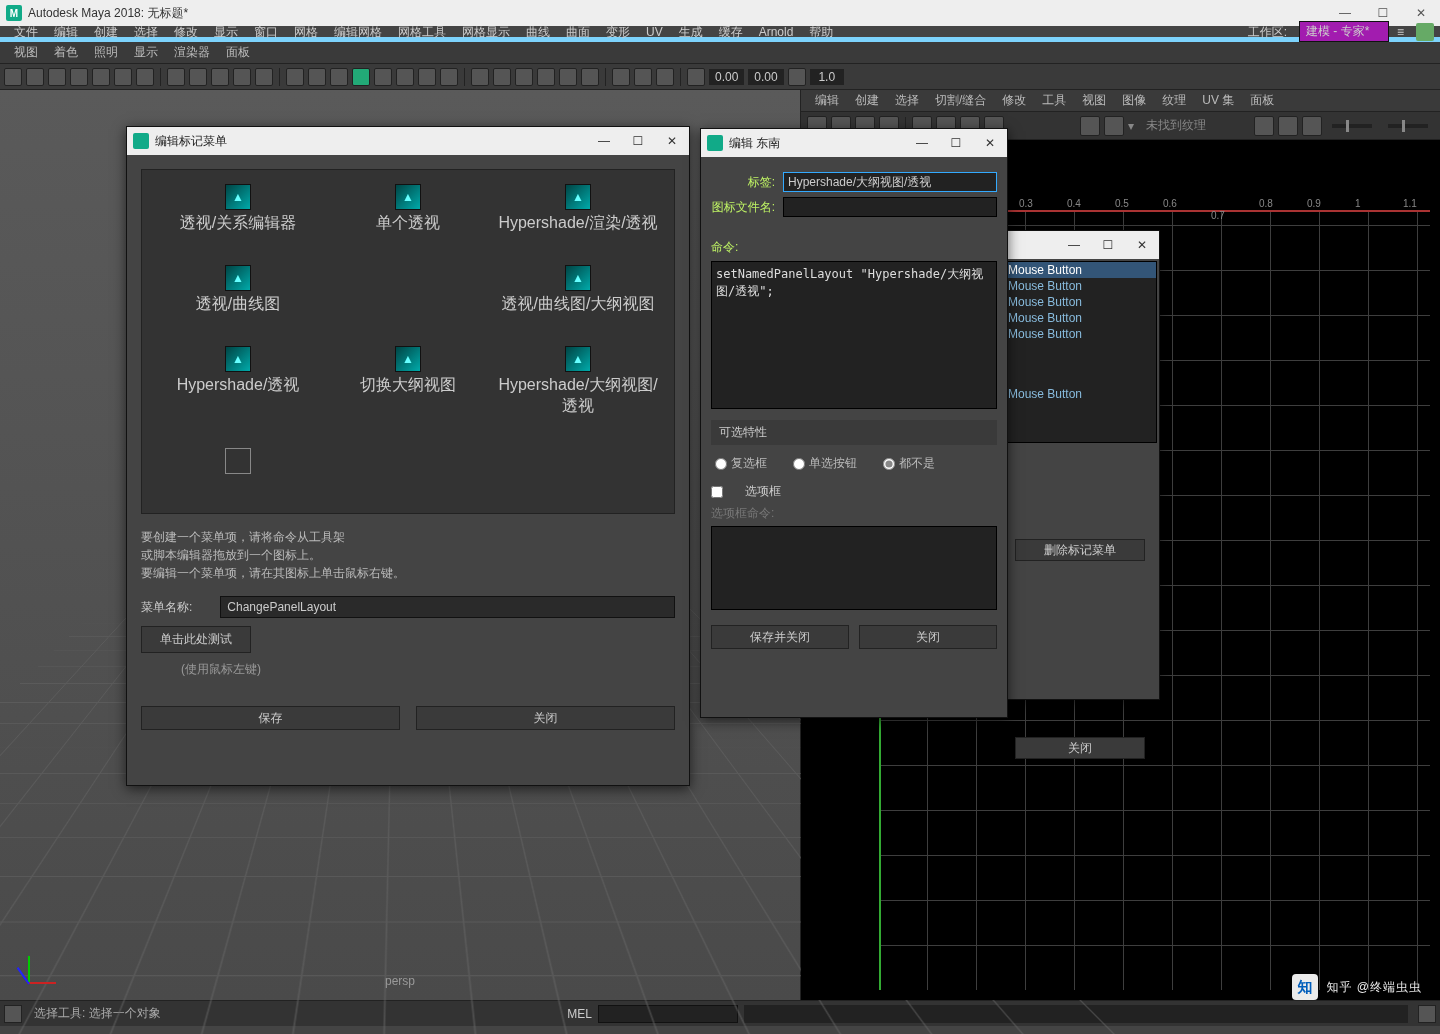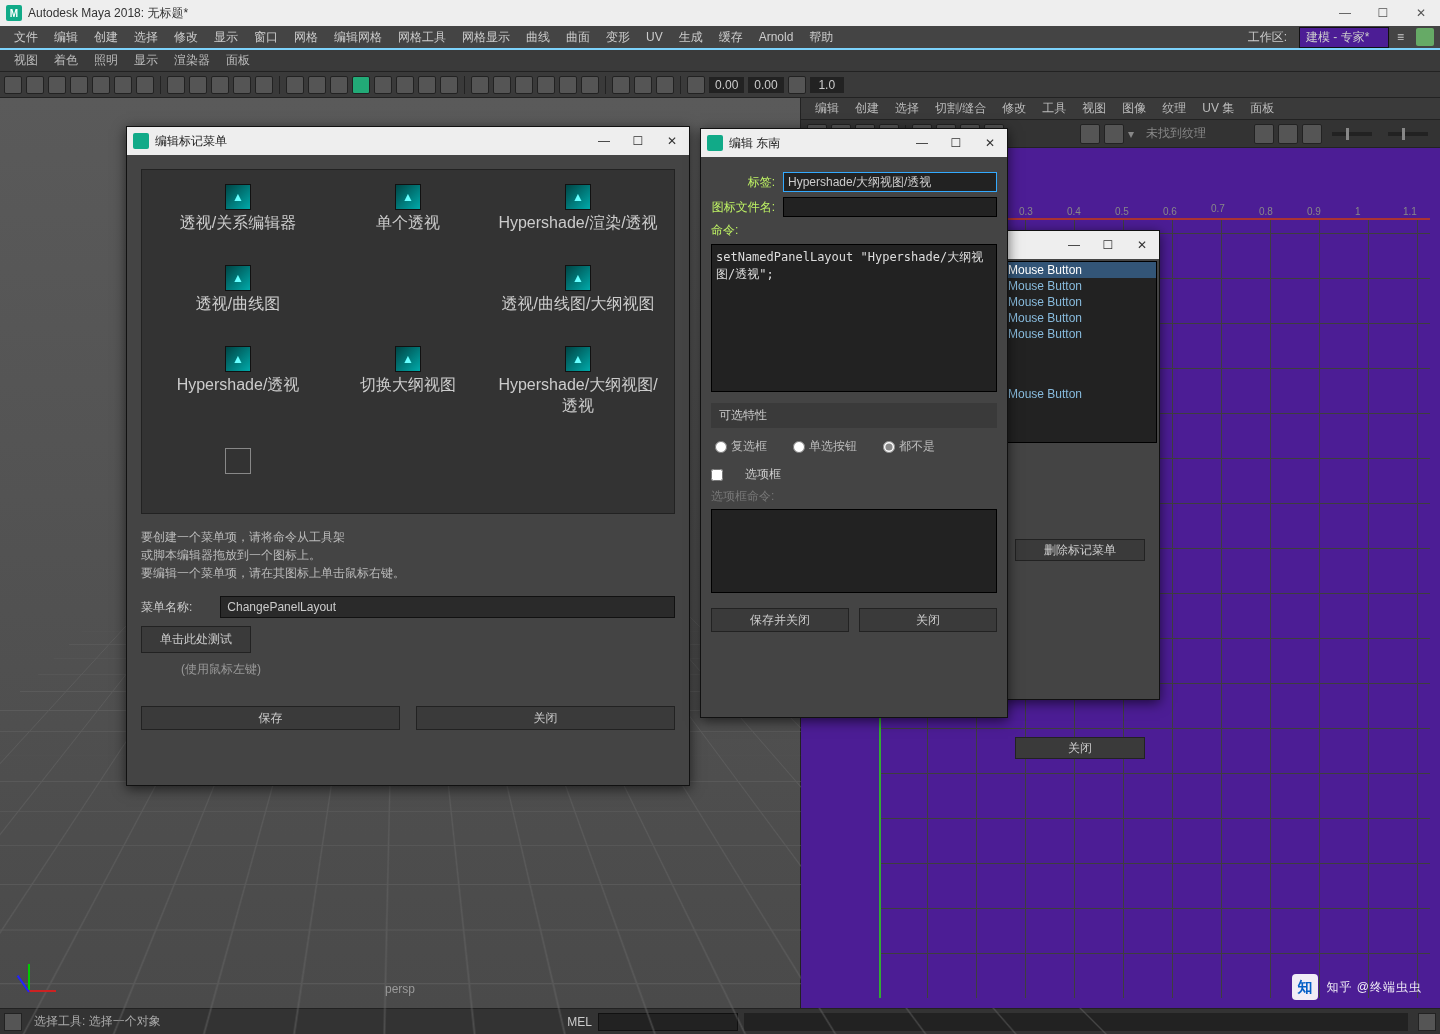"文件" .menubar { border-bottom: 2px solid #7dd3fc -> 5px solid #7dd3fc; height: 24px -> 16px }
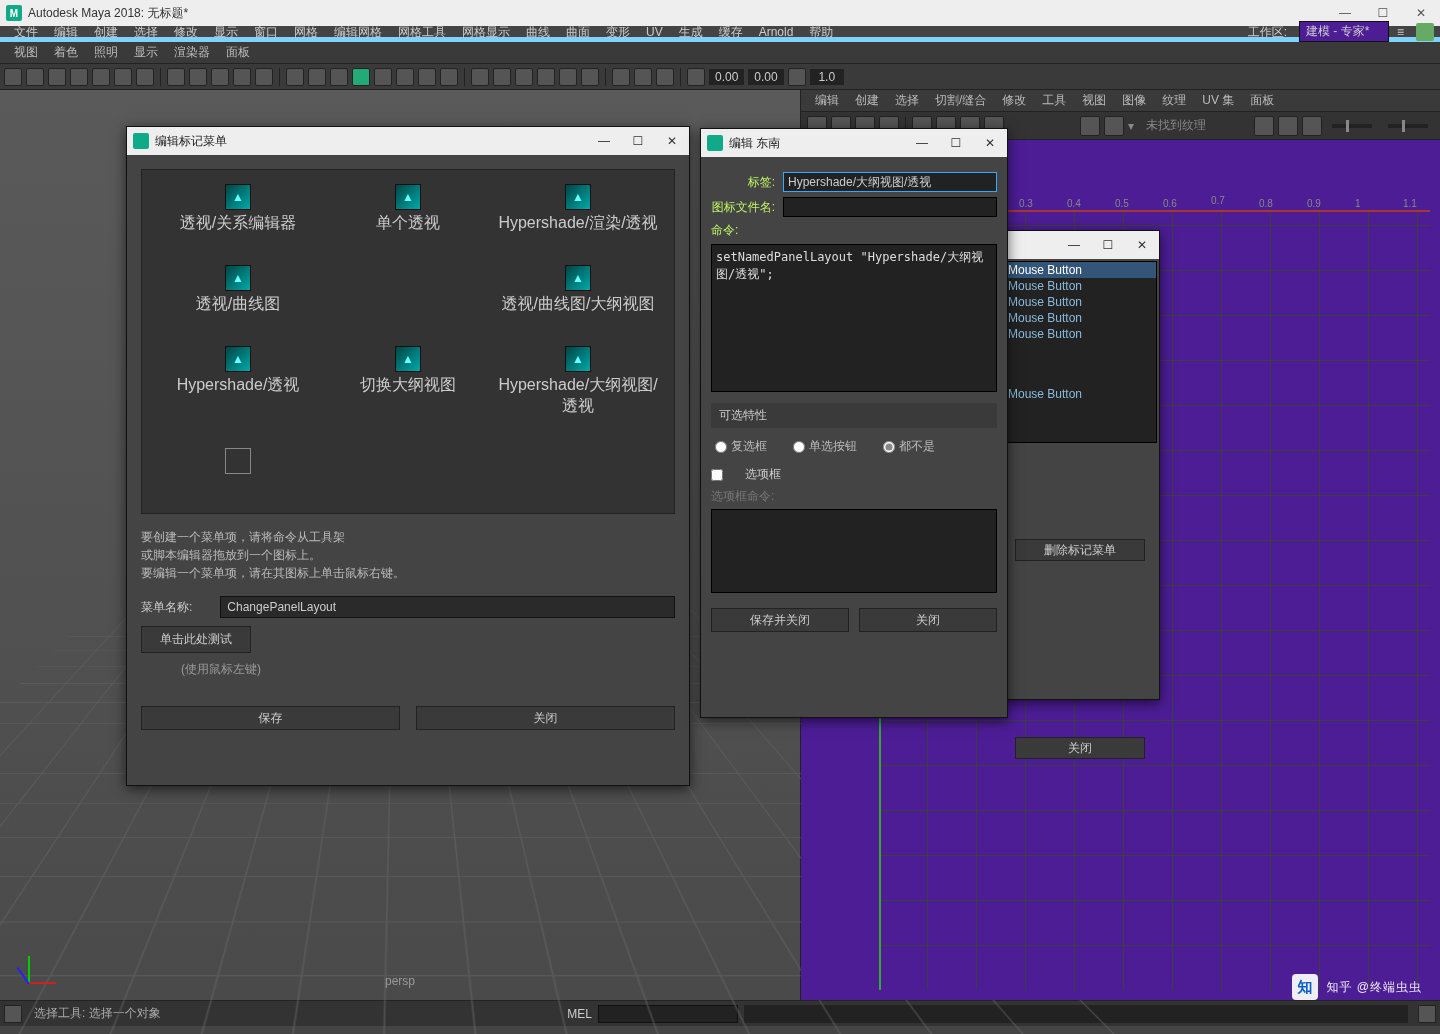"建模 - 专家*" .menubar .wsfield { background: #4c1d95 -> #a21caf }
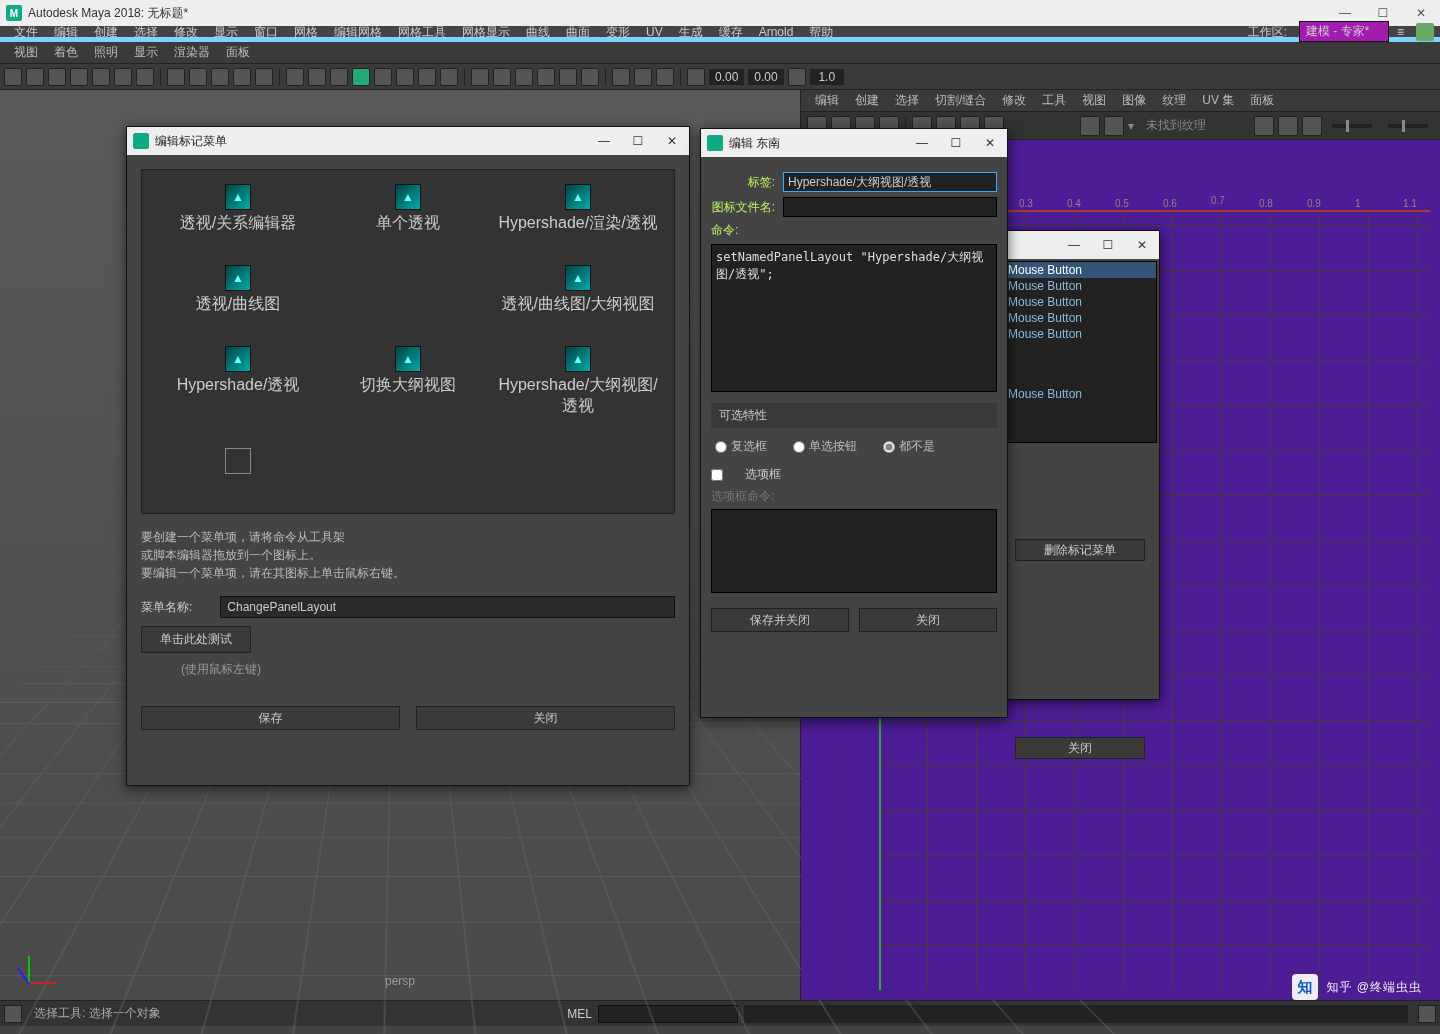"0.3" .uv { background: #4c1d95 -> #000000 }
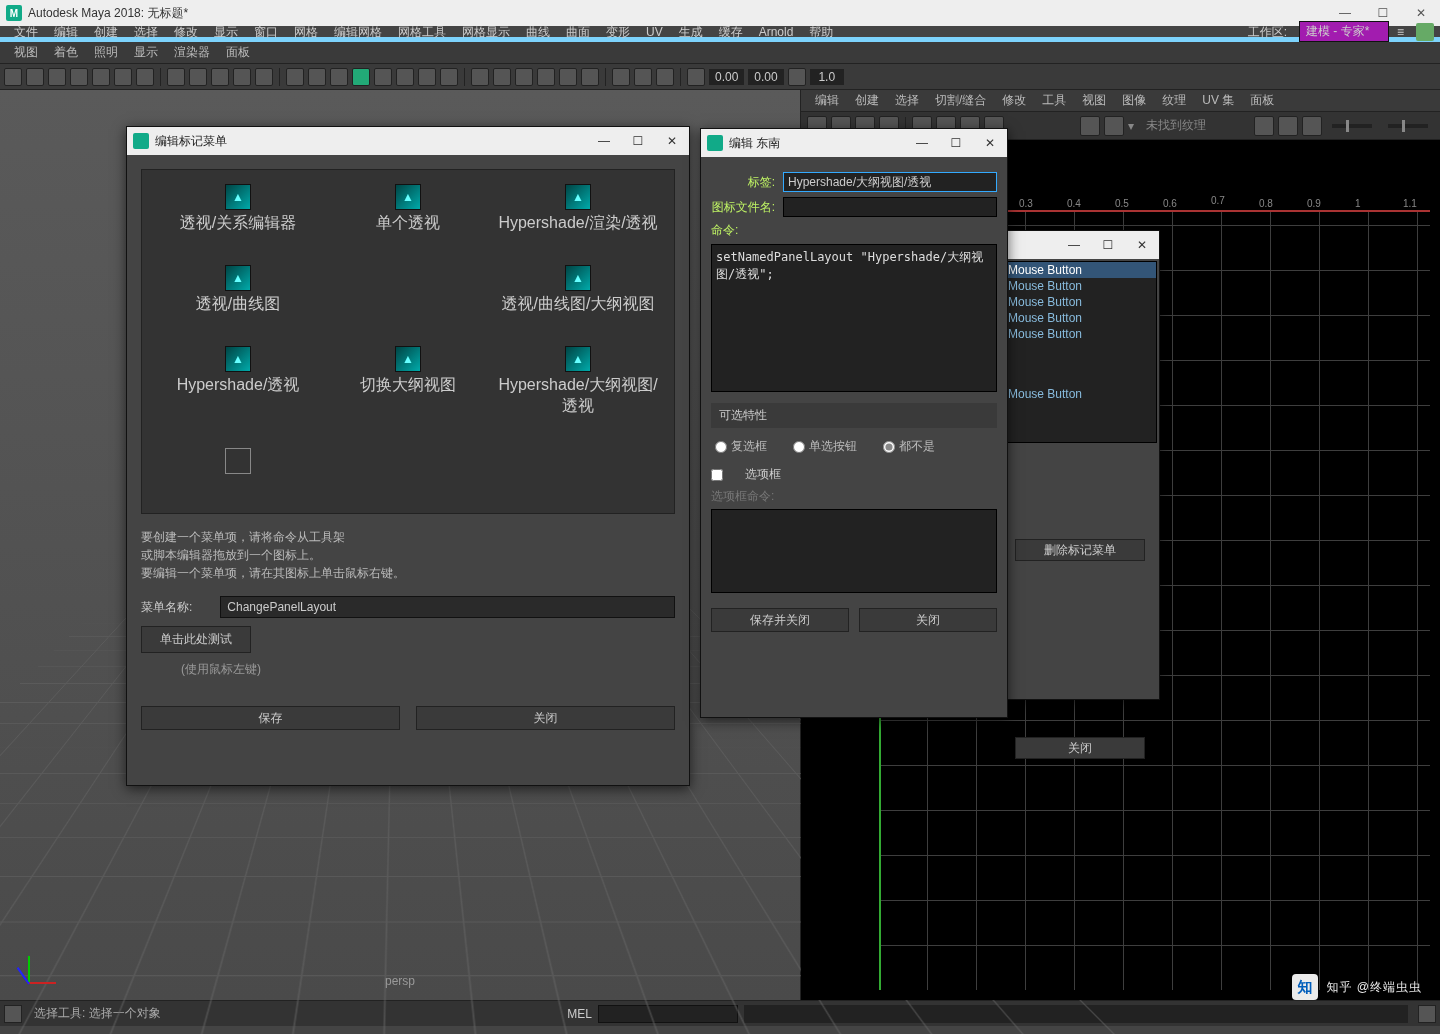"0.7" div.tick { top: 55px -> 70px }
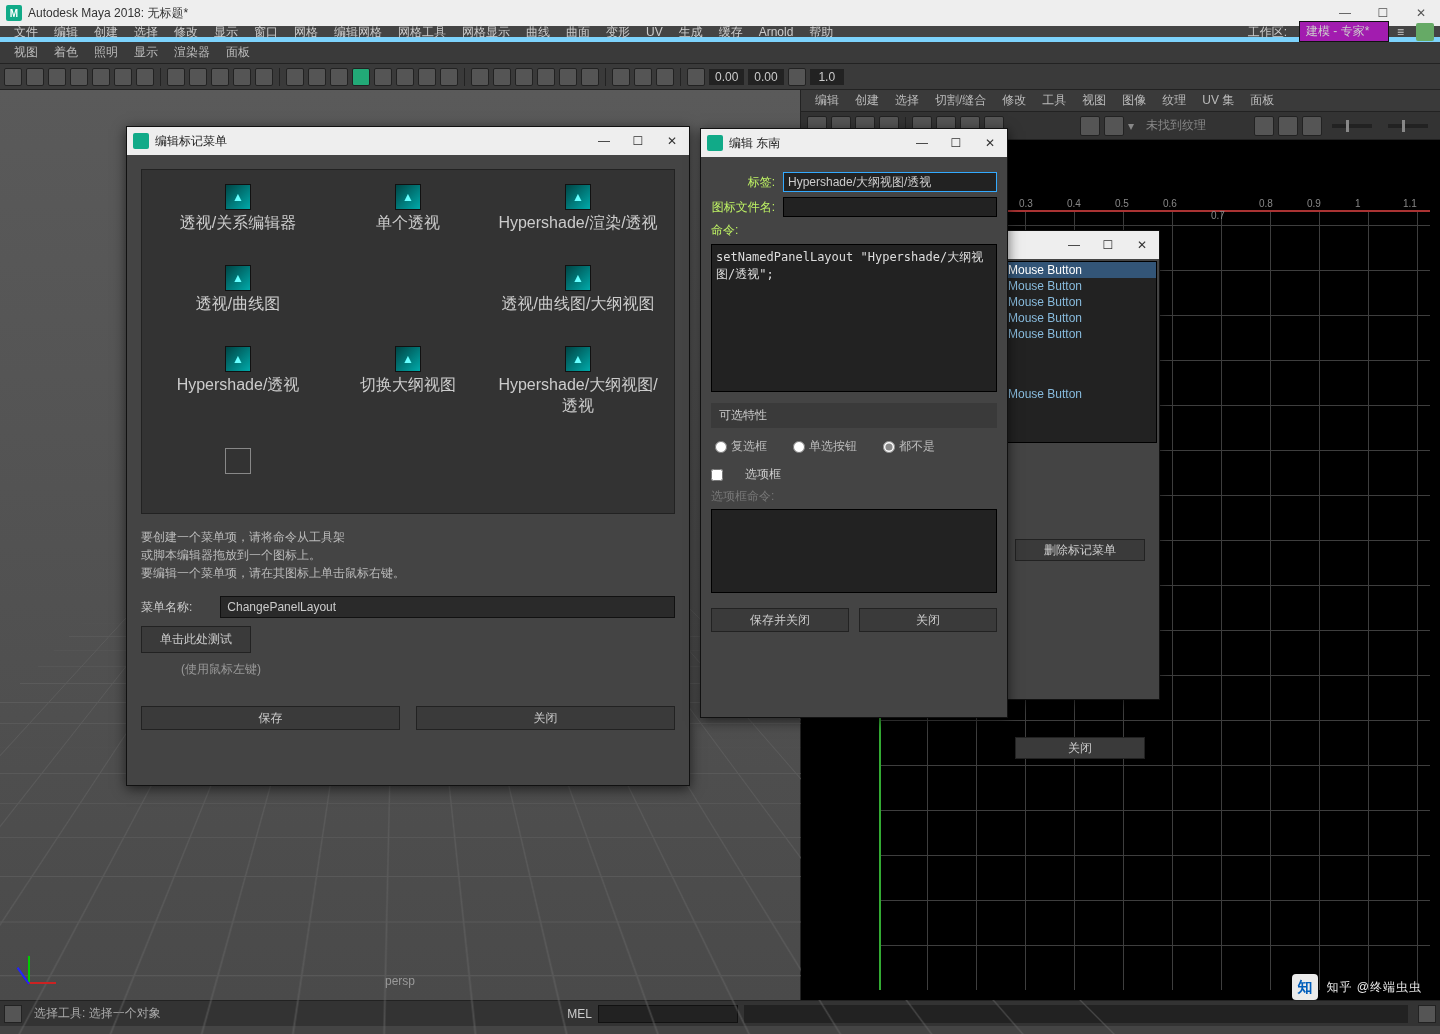"命令:" div.flabel { margin-top: none -> 17px }
